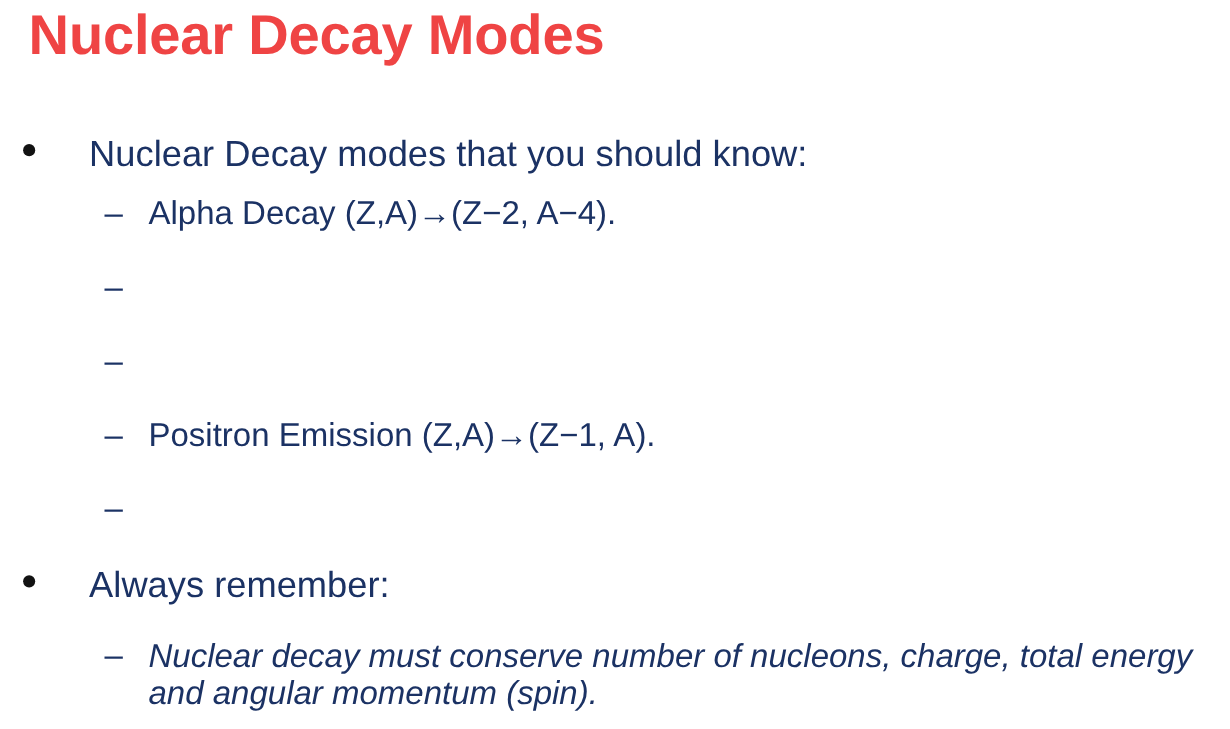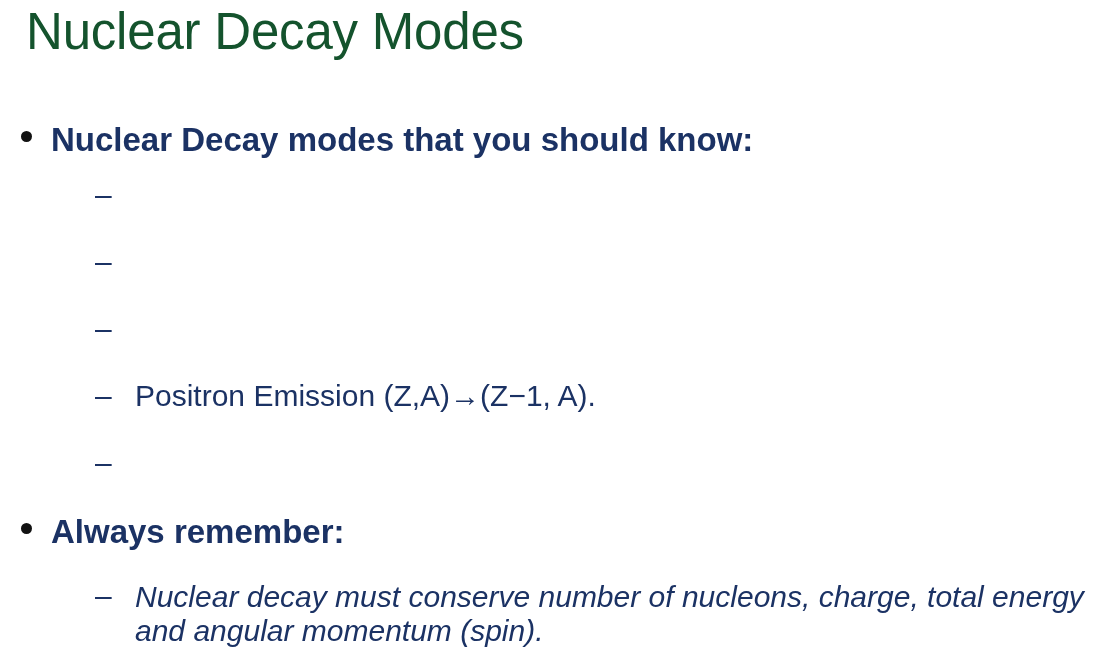"Nuclear Decay Modes" .slide-title { color: #14532d -> #ef4444; font-weight: normal -> bold }
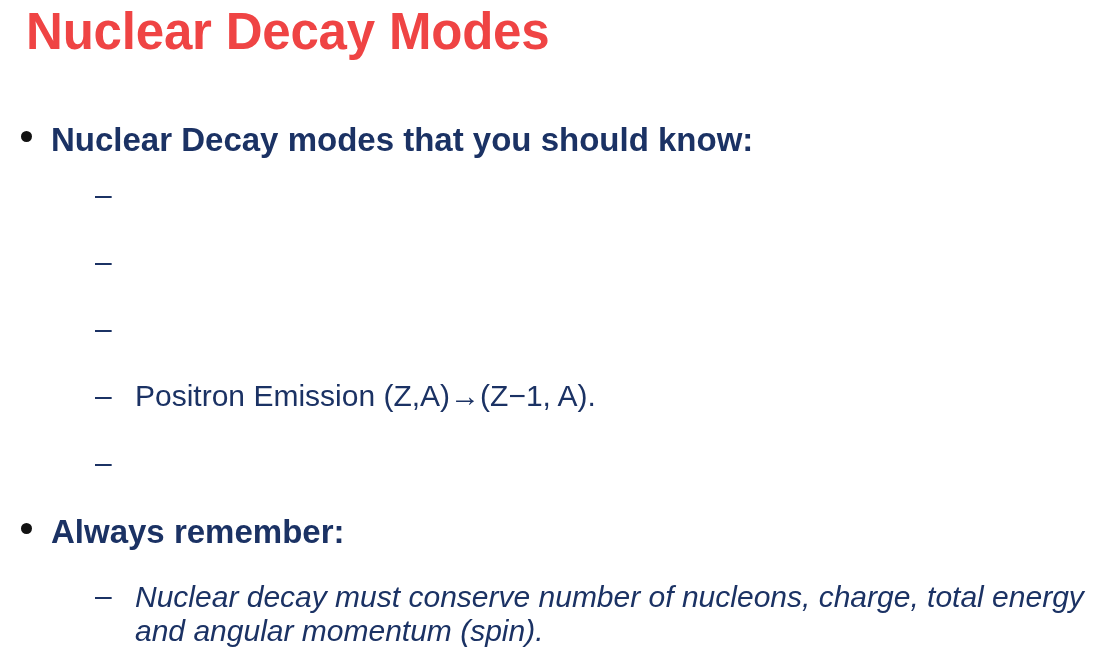"Nuclear Decay modes that you" .level1 { font-weight: bold -> none; padding-left: 51px -> 81px }
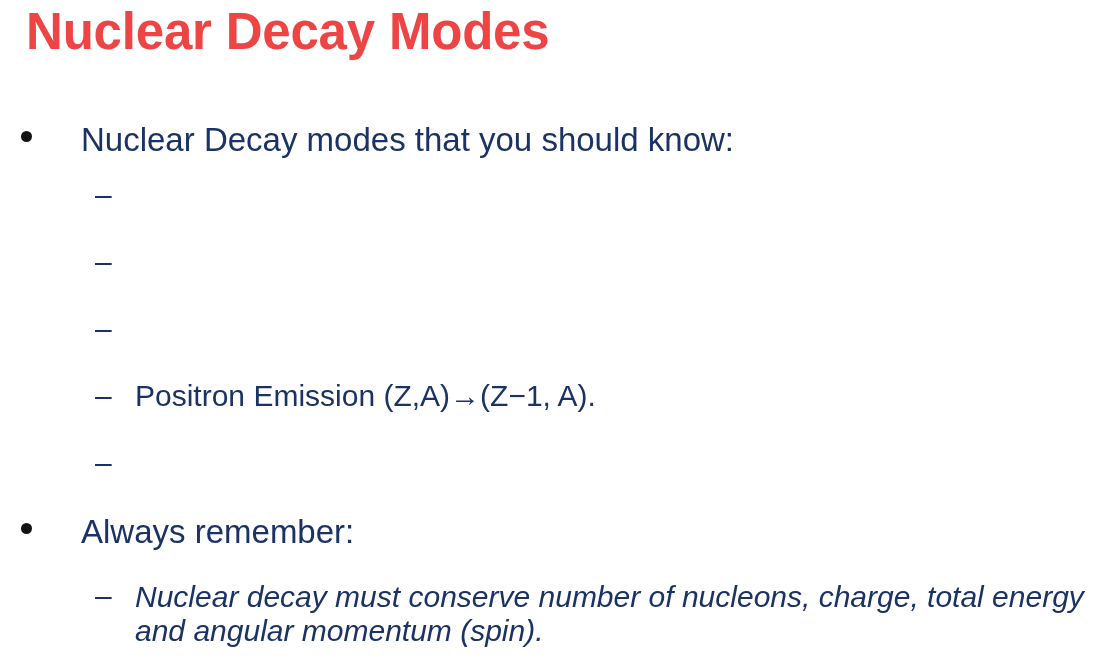"Alpha Decay (Z,A)→(Z−2, A−4)." span.text { html: none -> <span>Alpha Decay (Z,A)→(Z−2, A−4).</span> }
